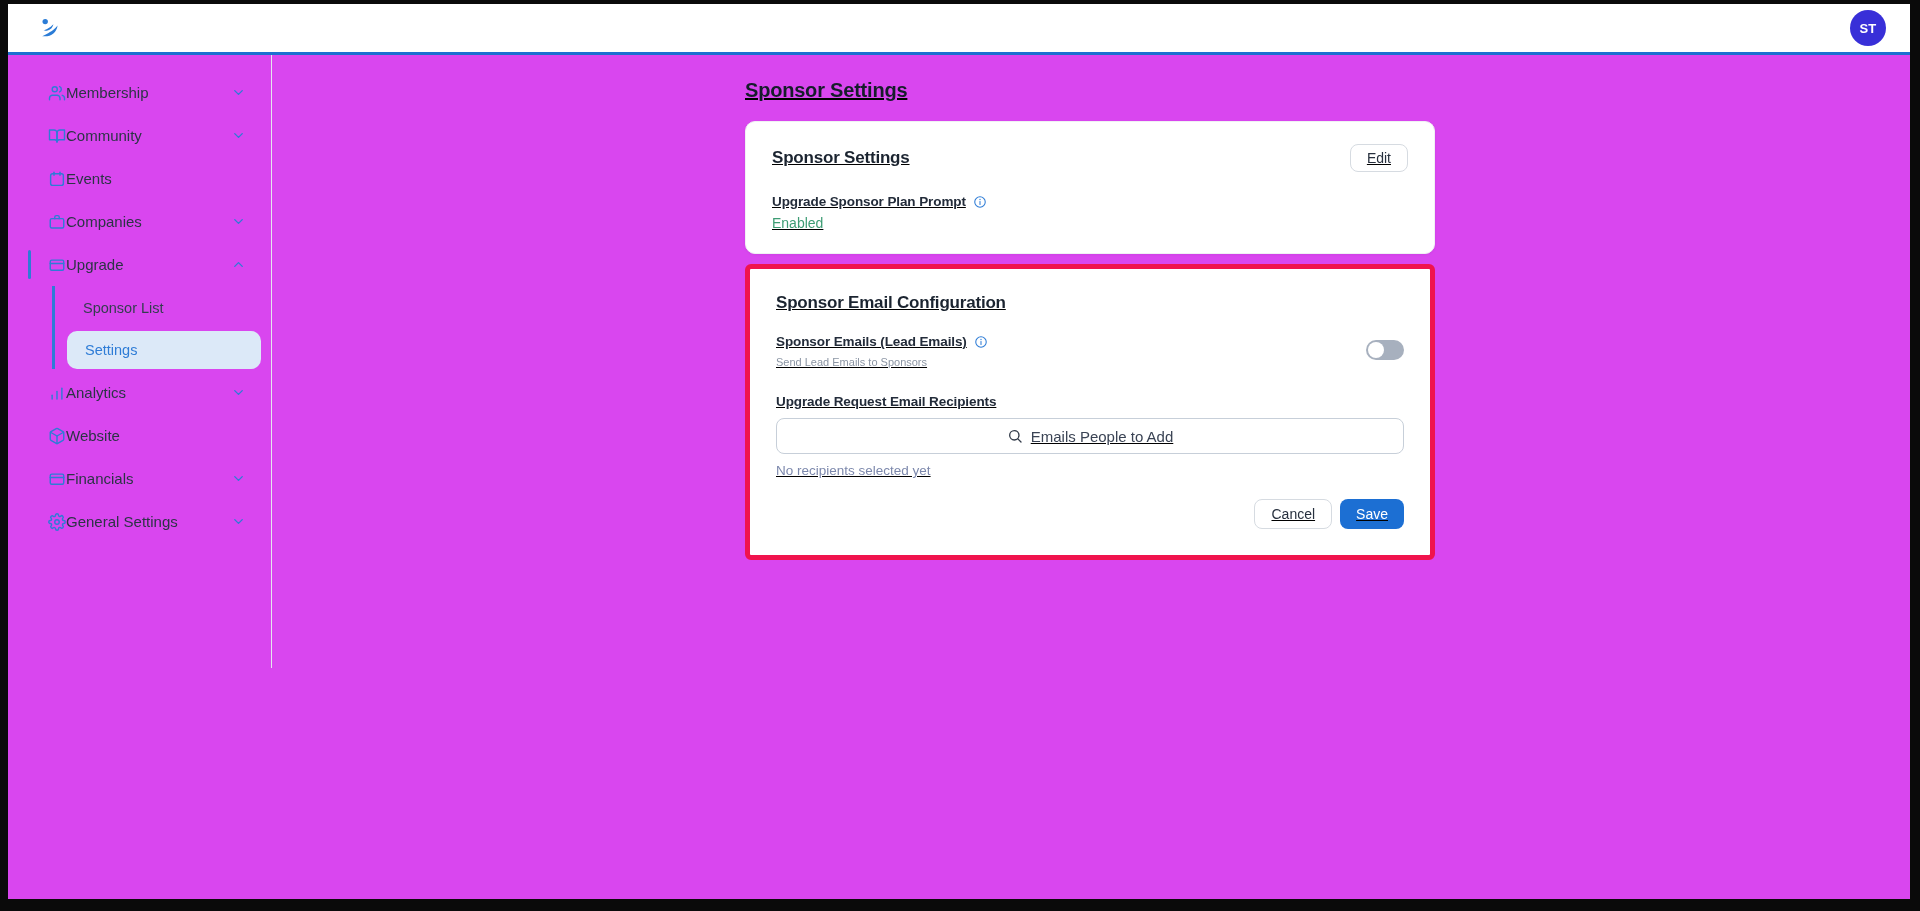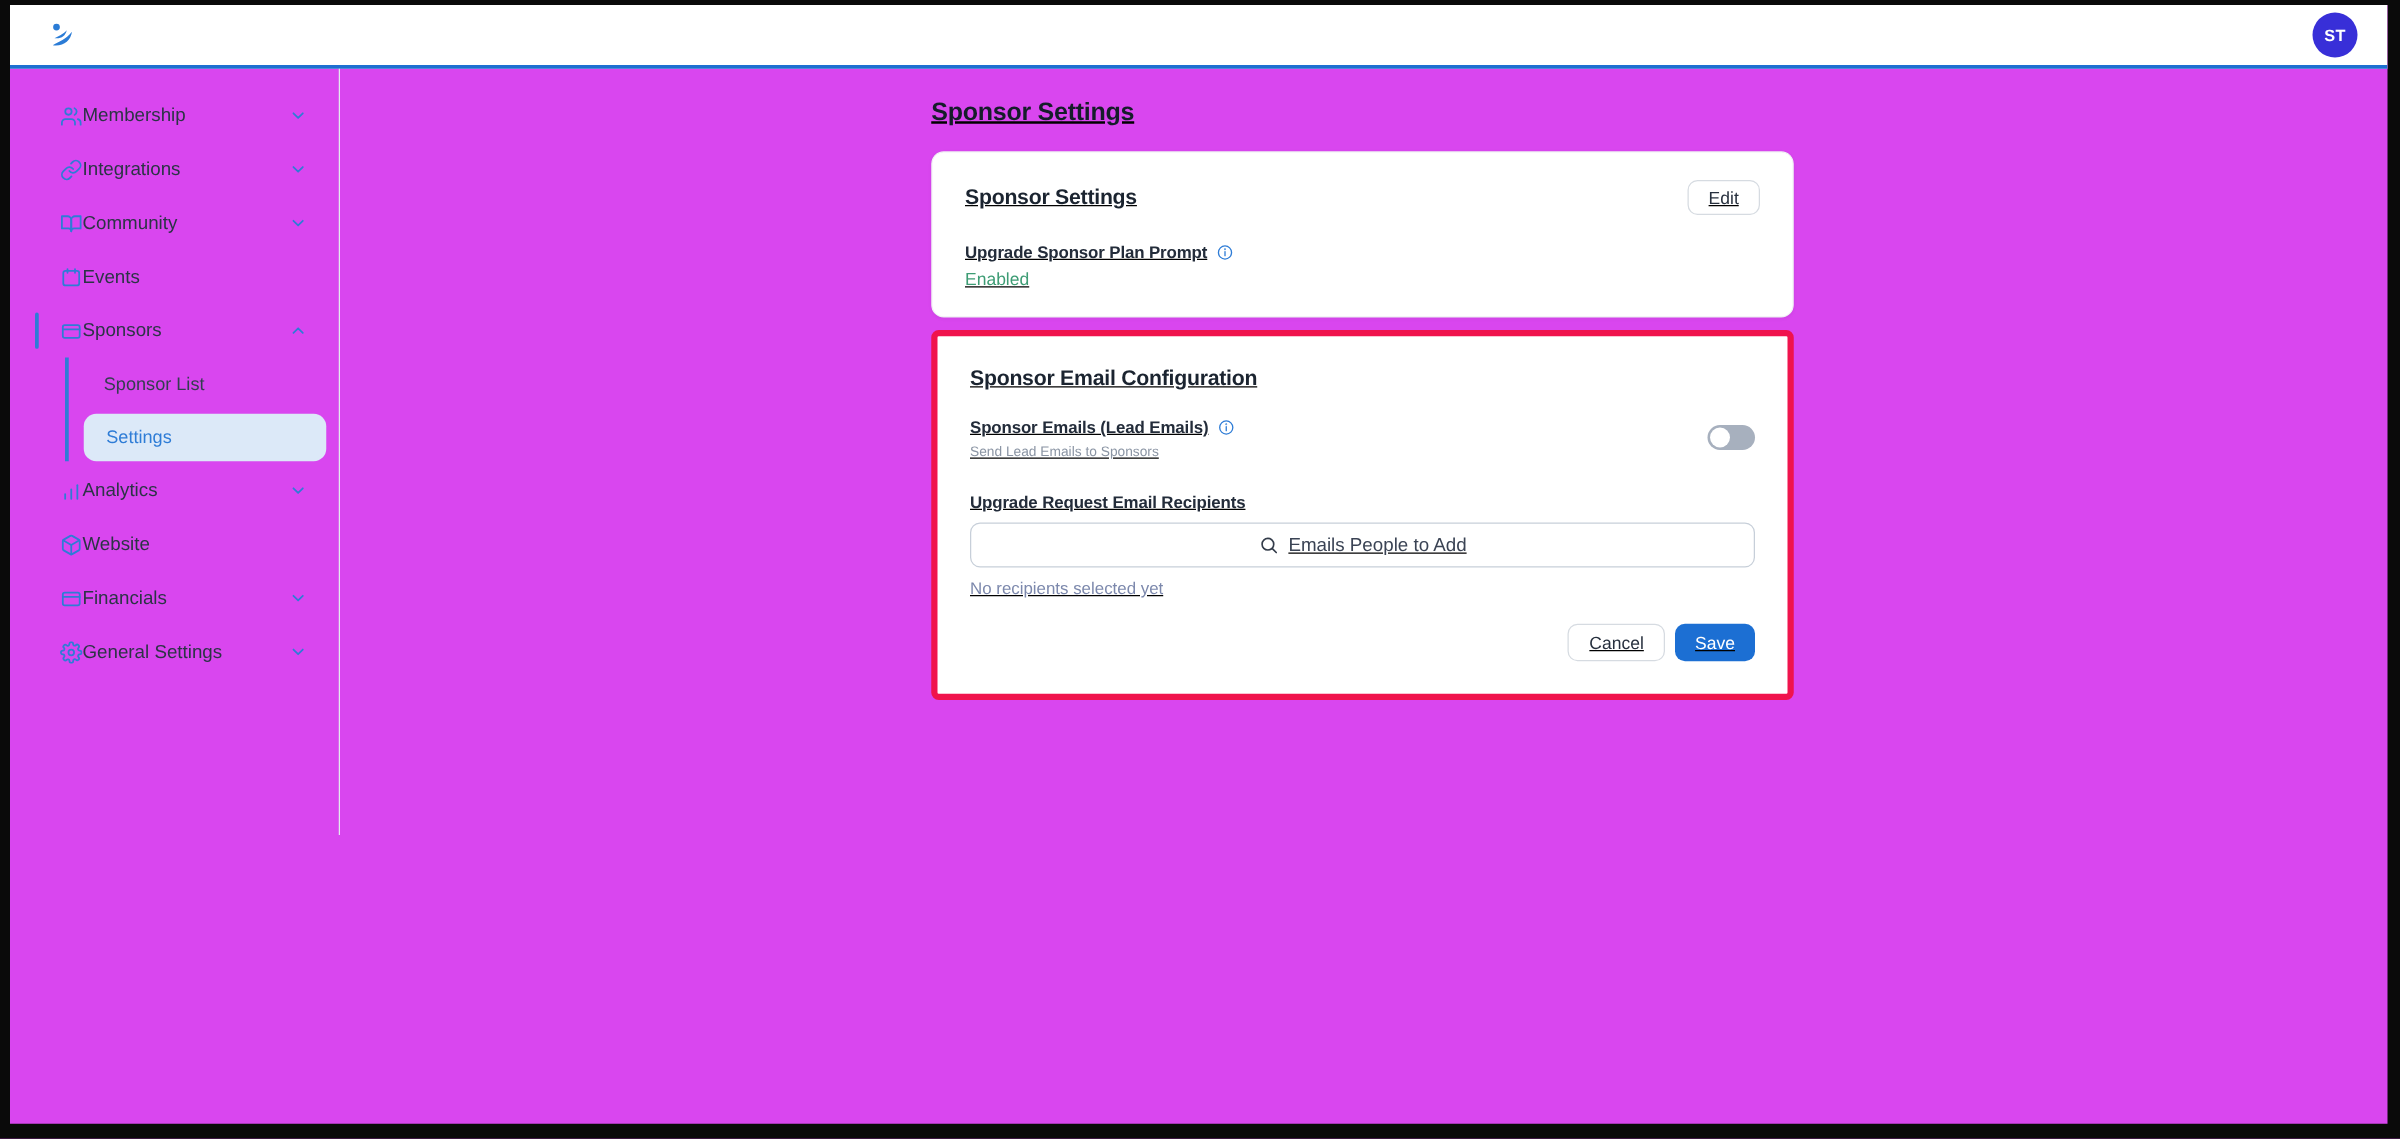"Integrations" div.nav-item { html: <div> <span> <svg> <path></path> <path></path> </svg> </span> <span>Integrations</span> <span> <svg> <polyline></polyline> </svg> </span> </div> -> none }
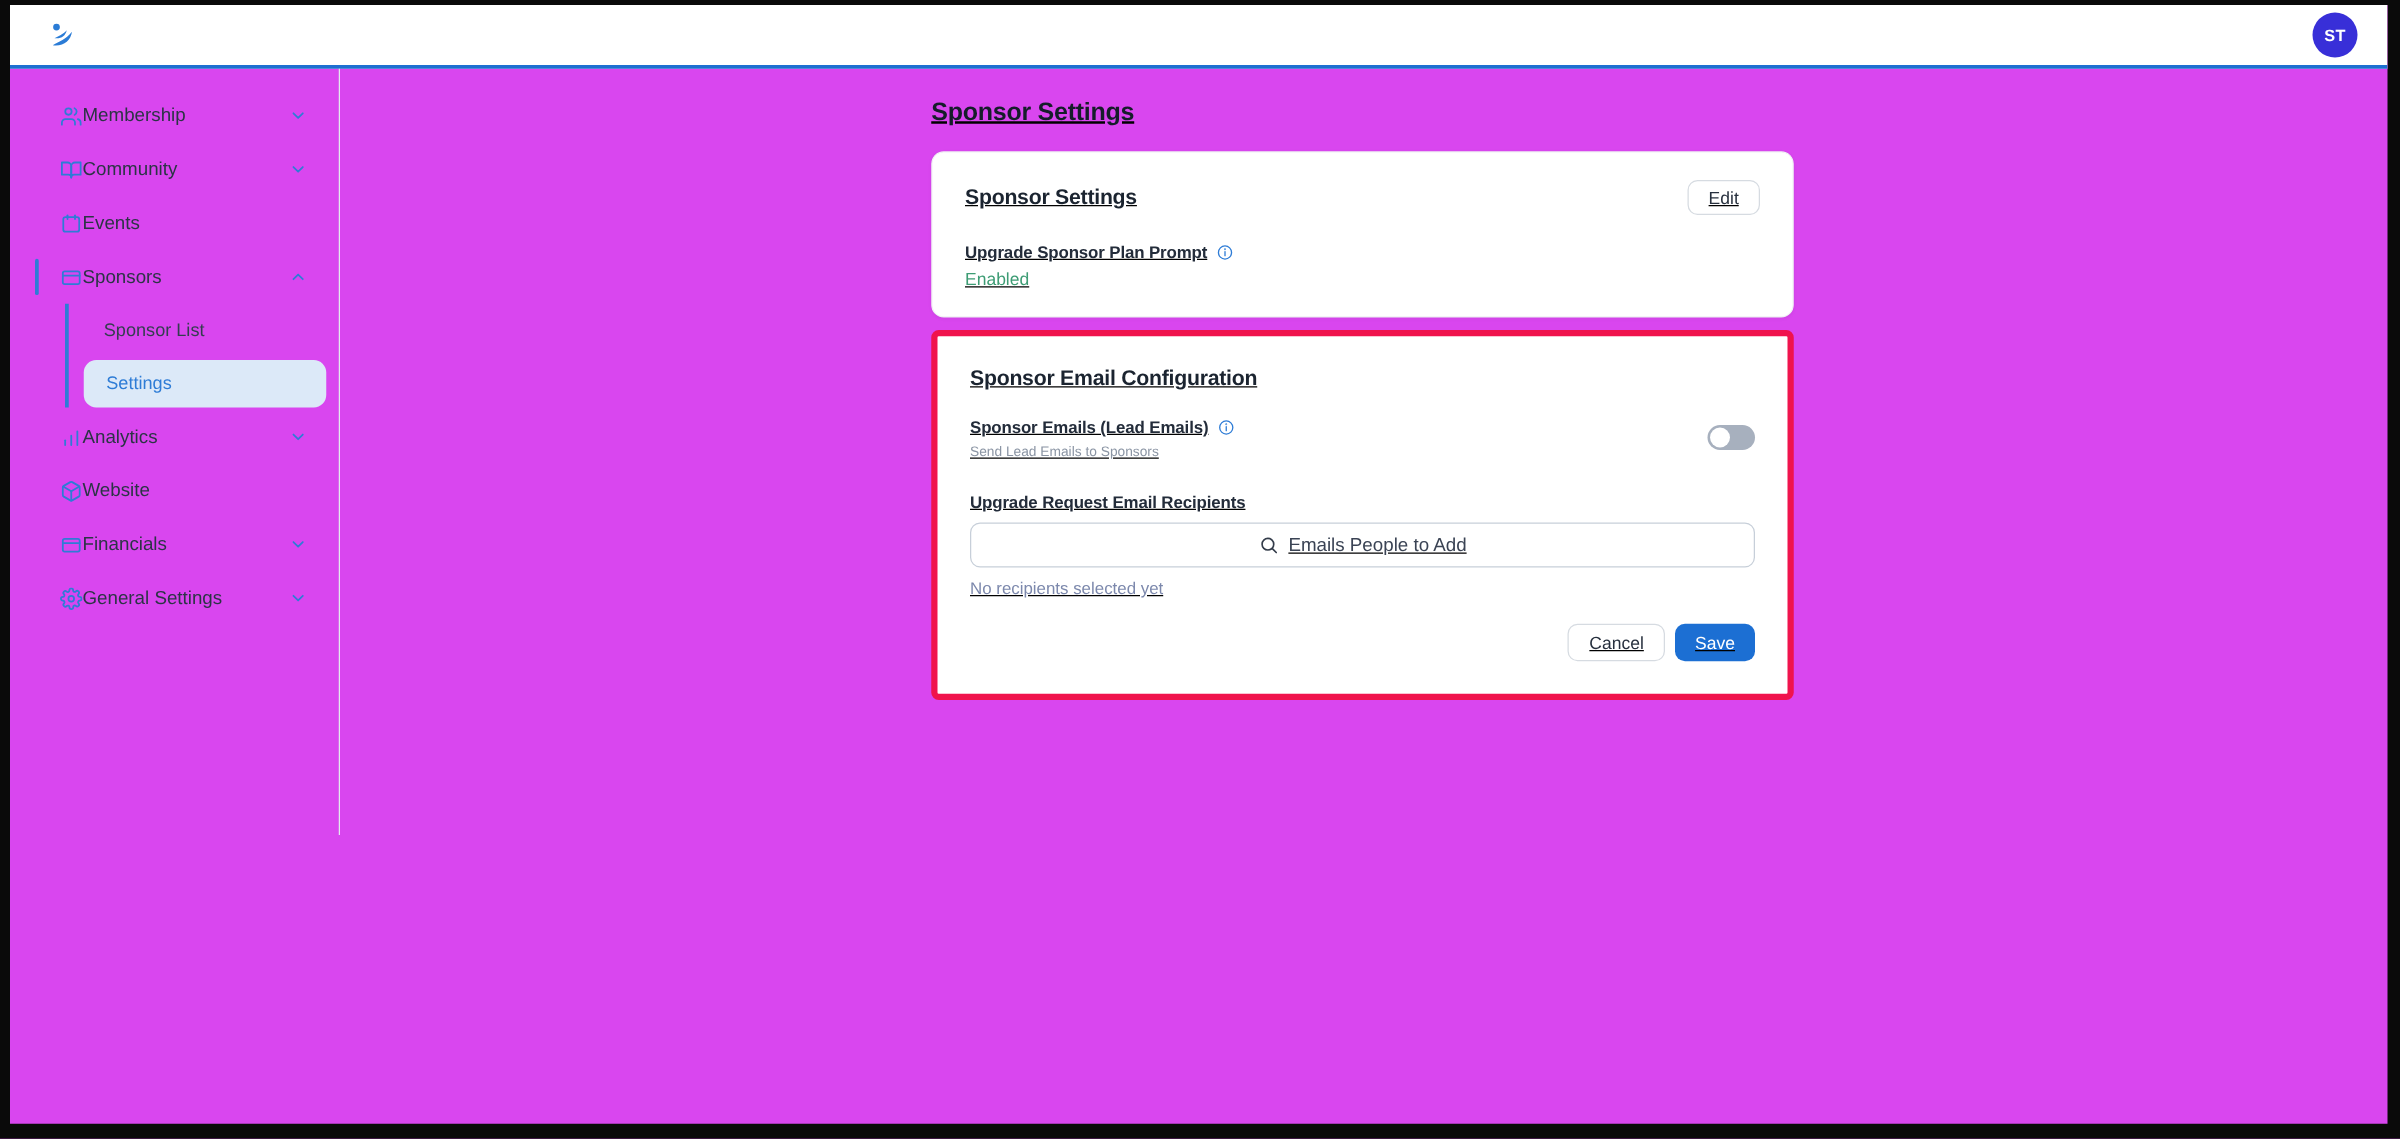"Companies" div.nav-item { html: none -> <div> <span> <svg> <rect></rect> <path></path> </svg> </span> <span>Companies</span> <span> <svg> <polyline></polyline> </svg> </span> </div> }
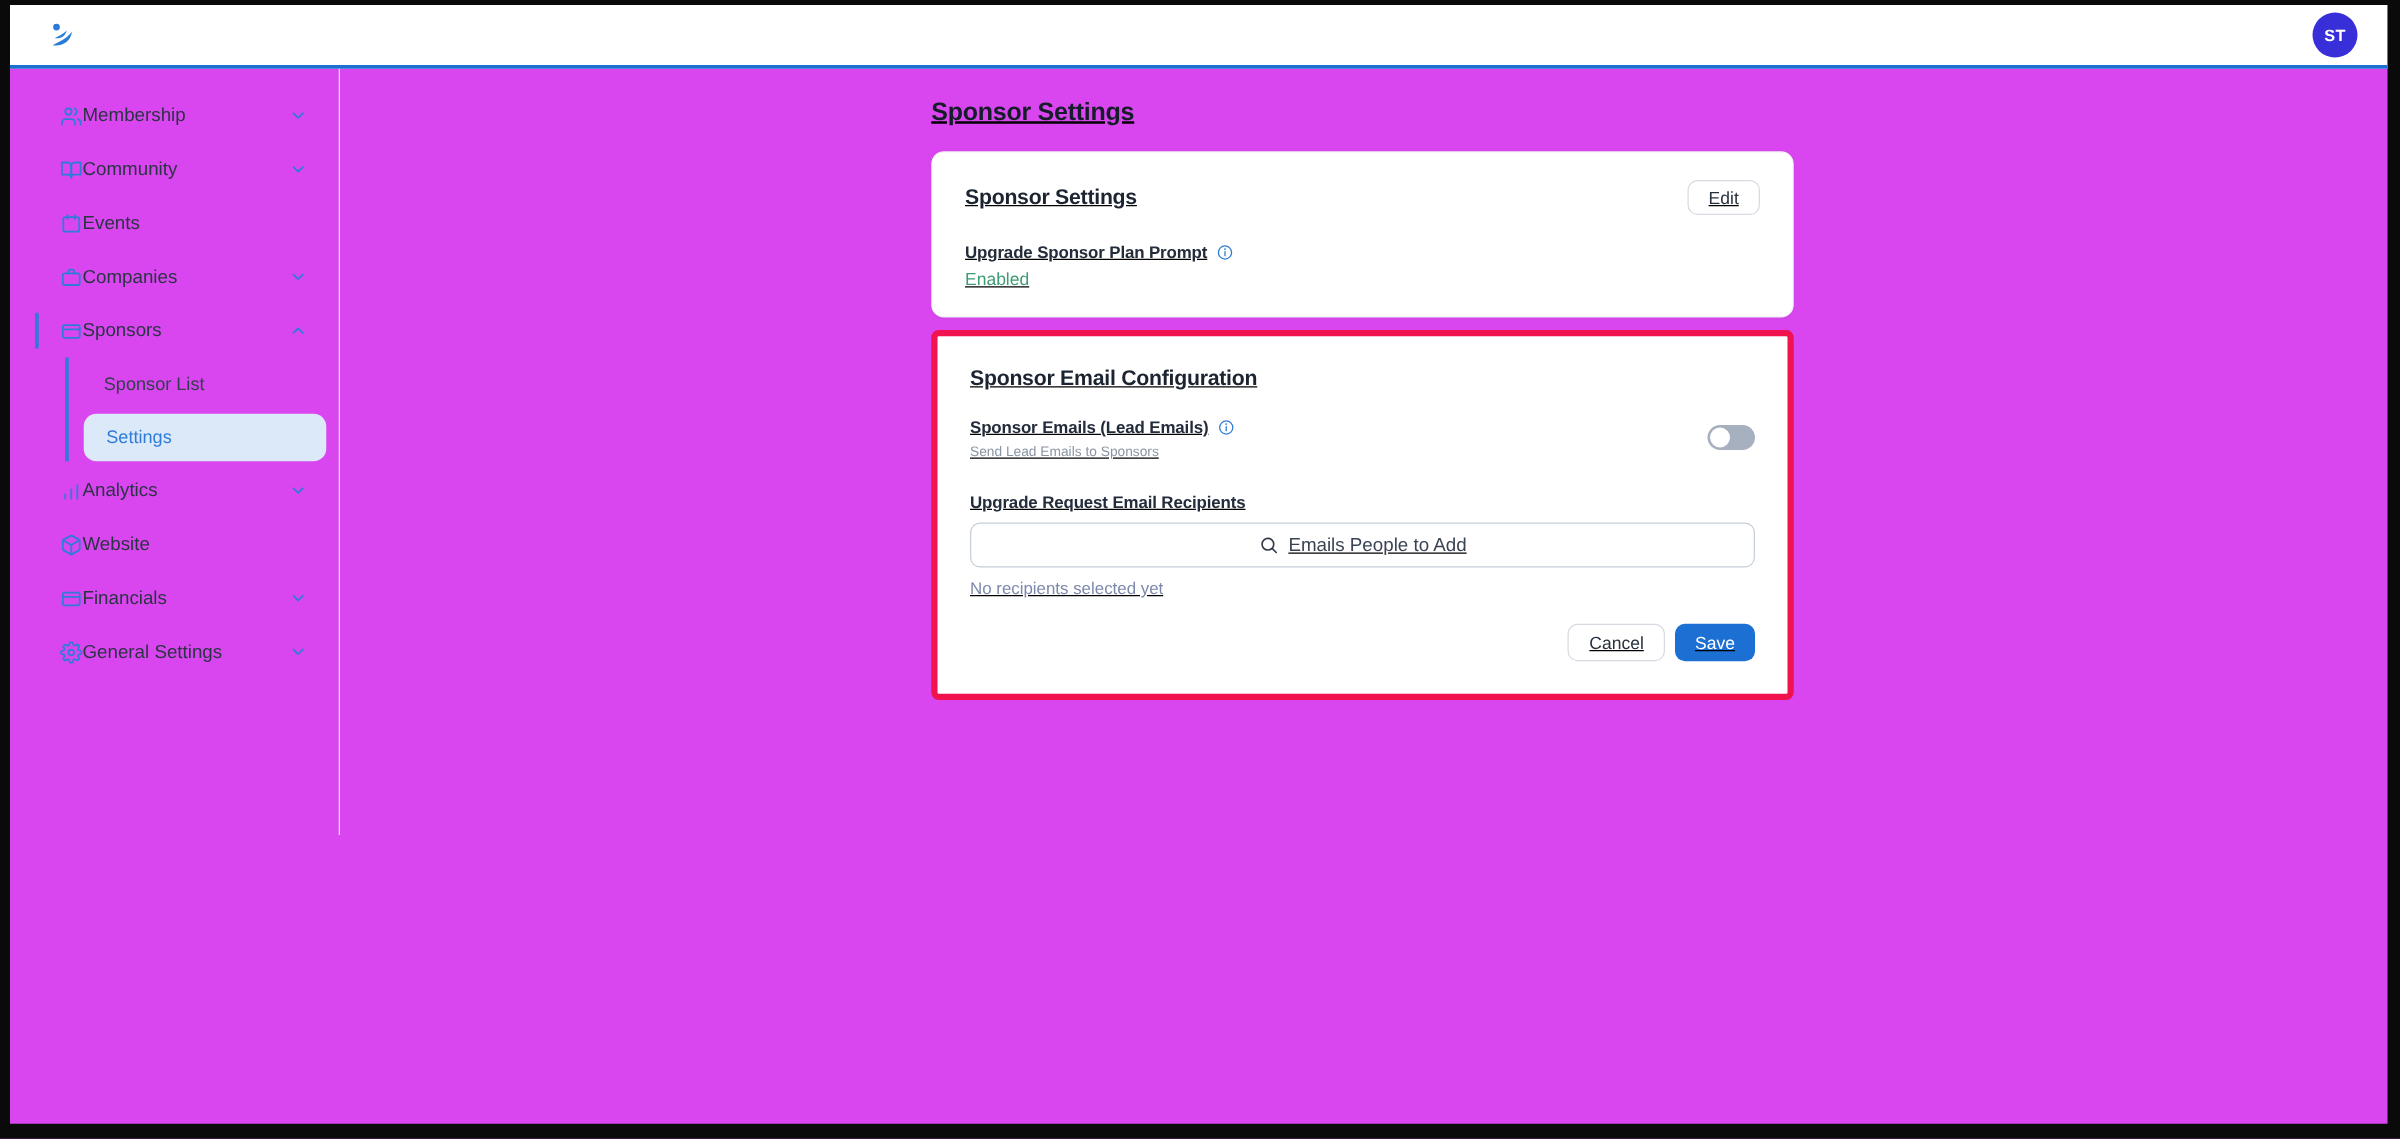"Sponsors" span { text: Sponsors -> Upgrade }
